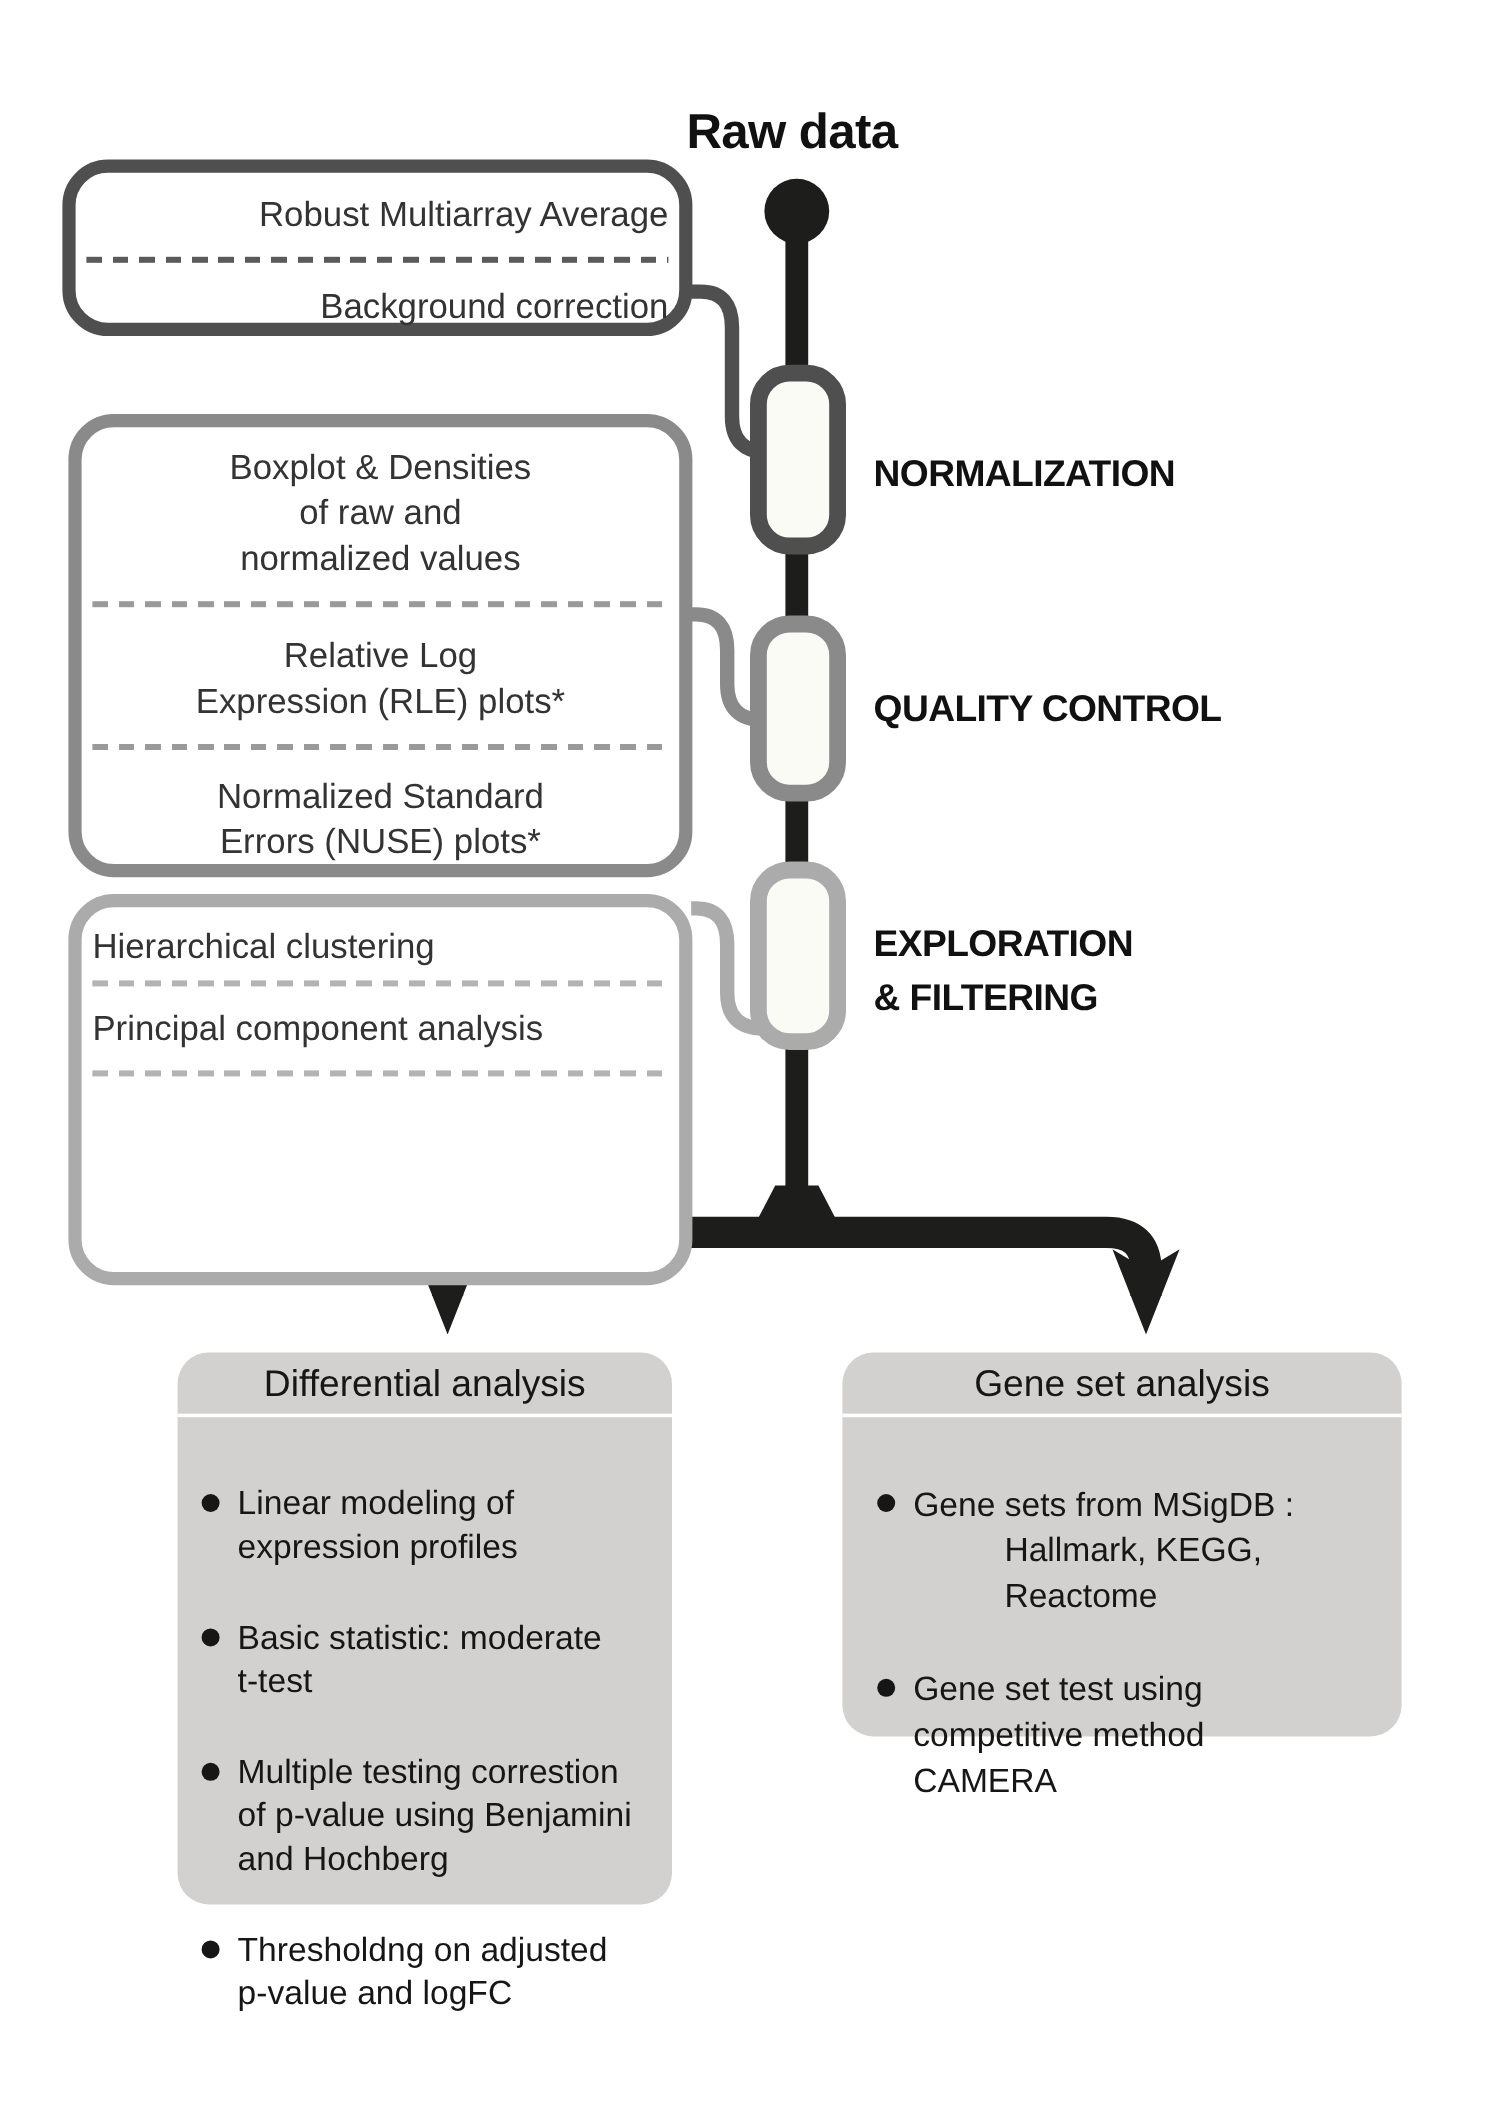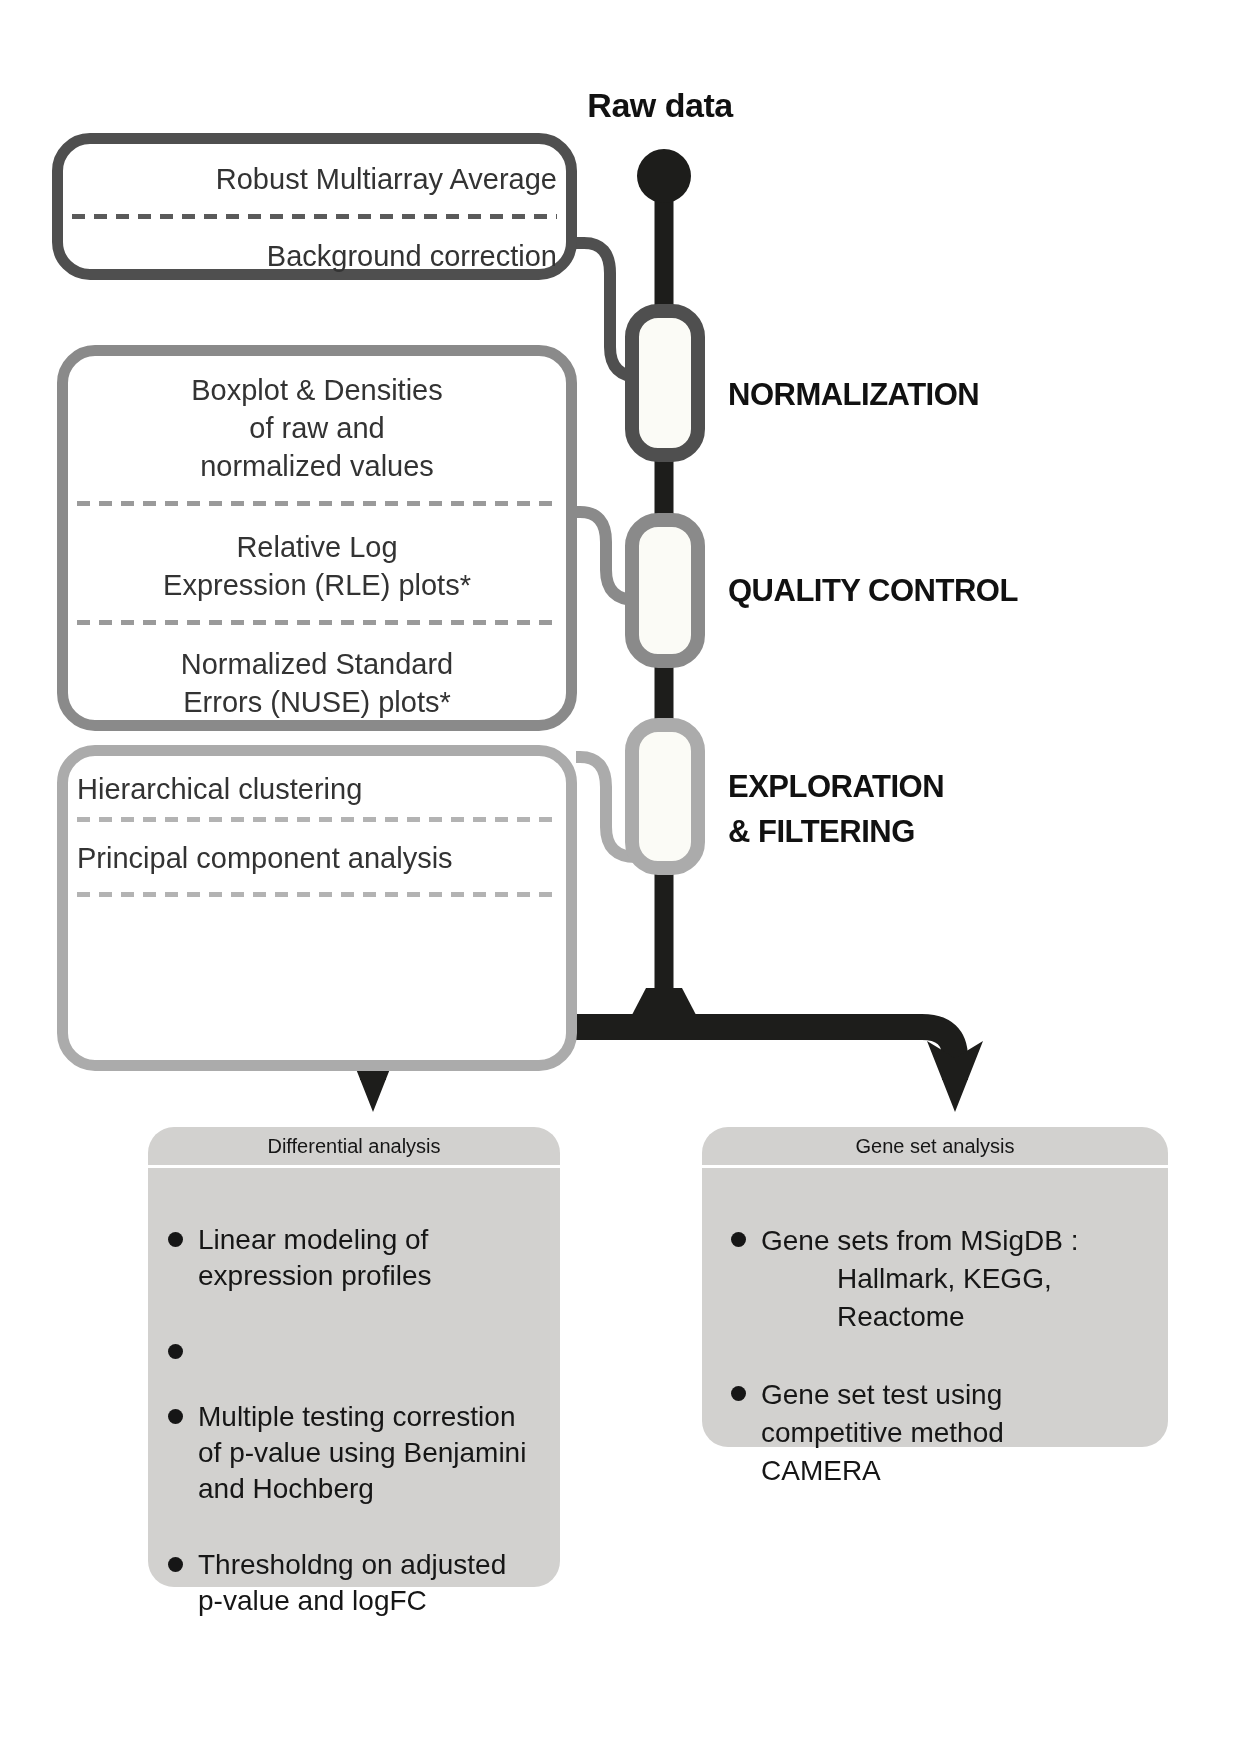"Raw data" .rawdata { font-size: 34px -> 41px }
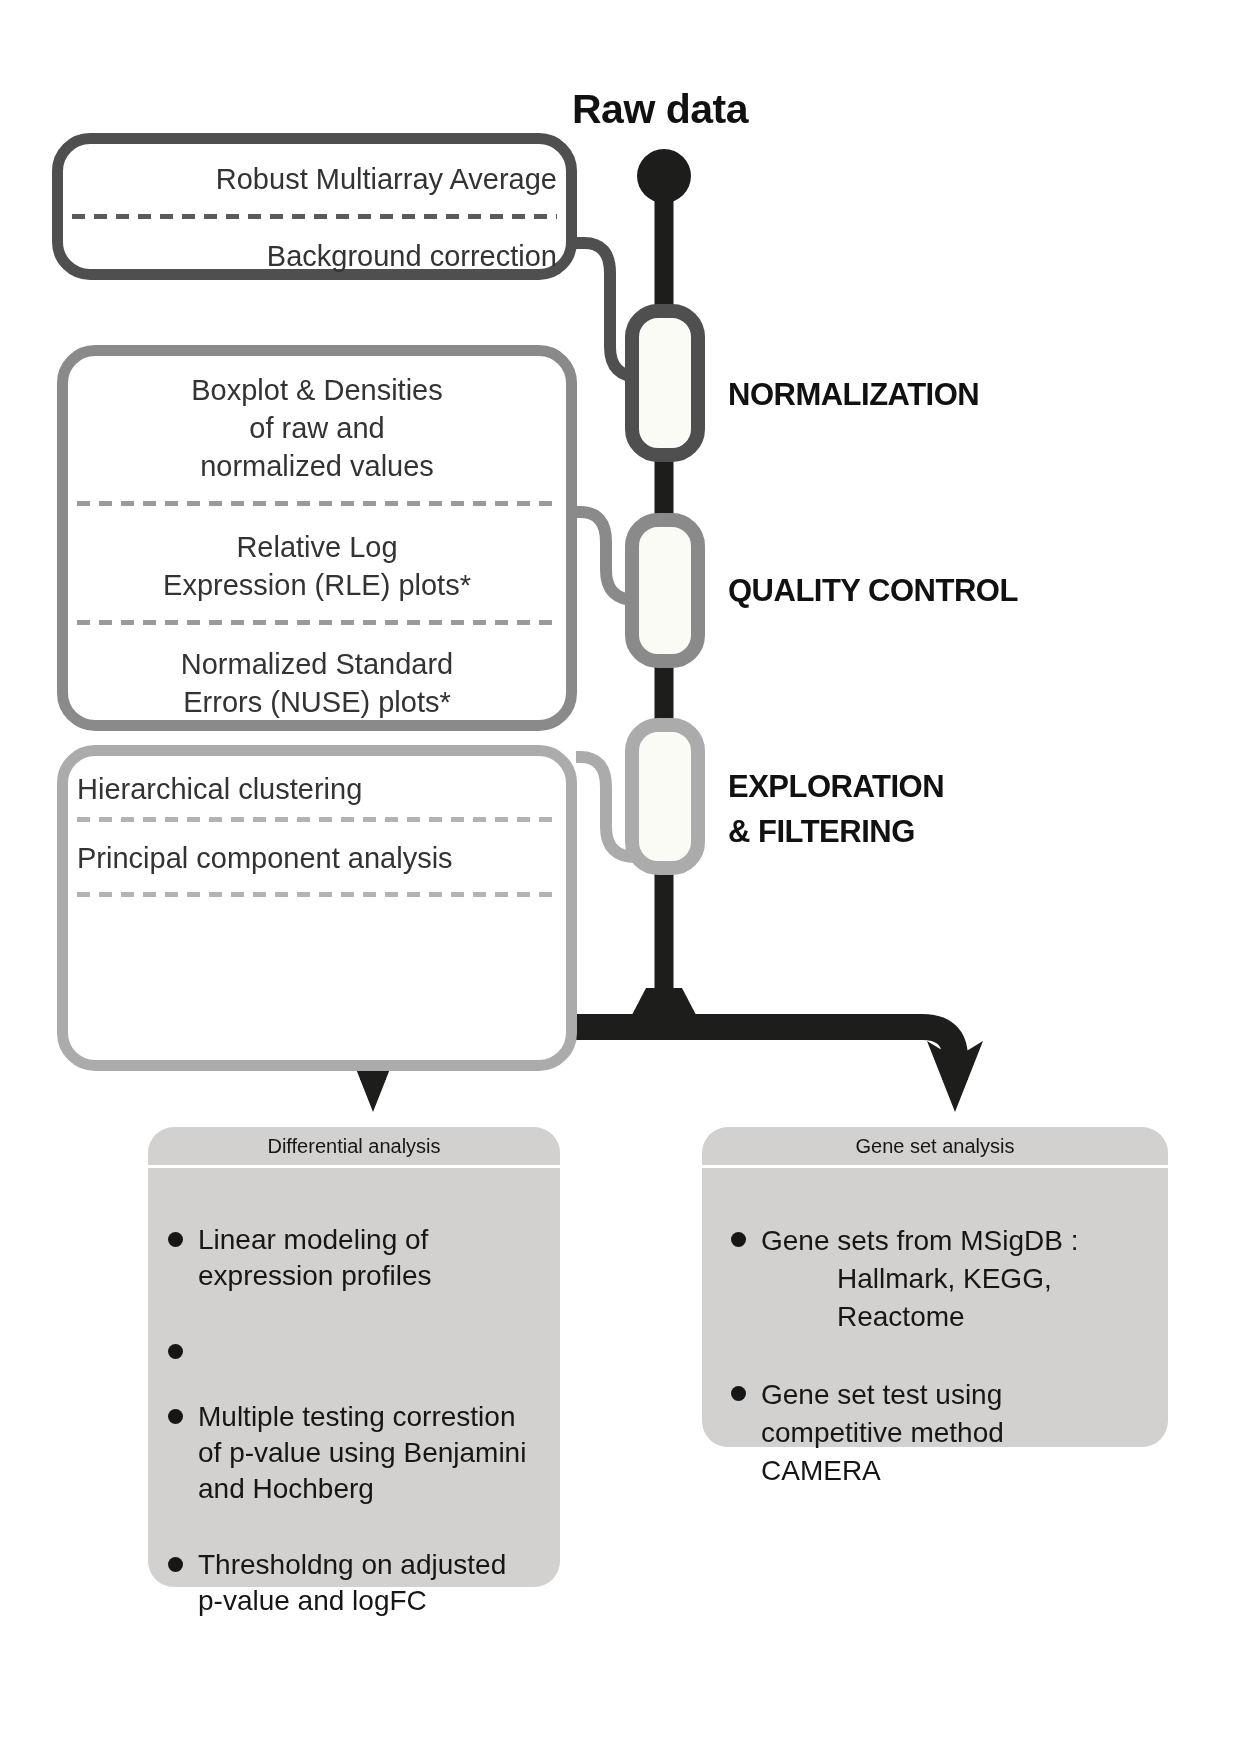"Differential analysis" .ptitle { font-size: 20px -> 31px }
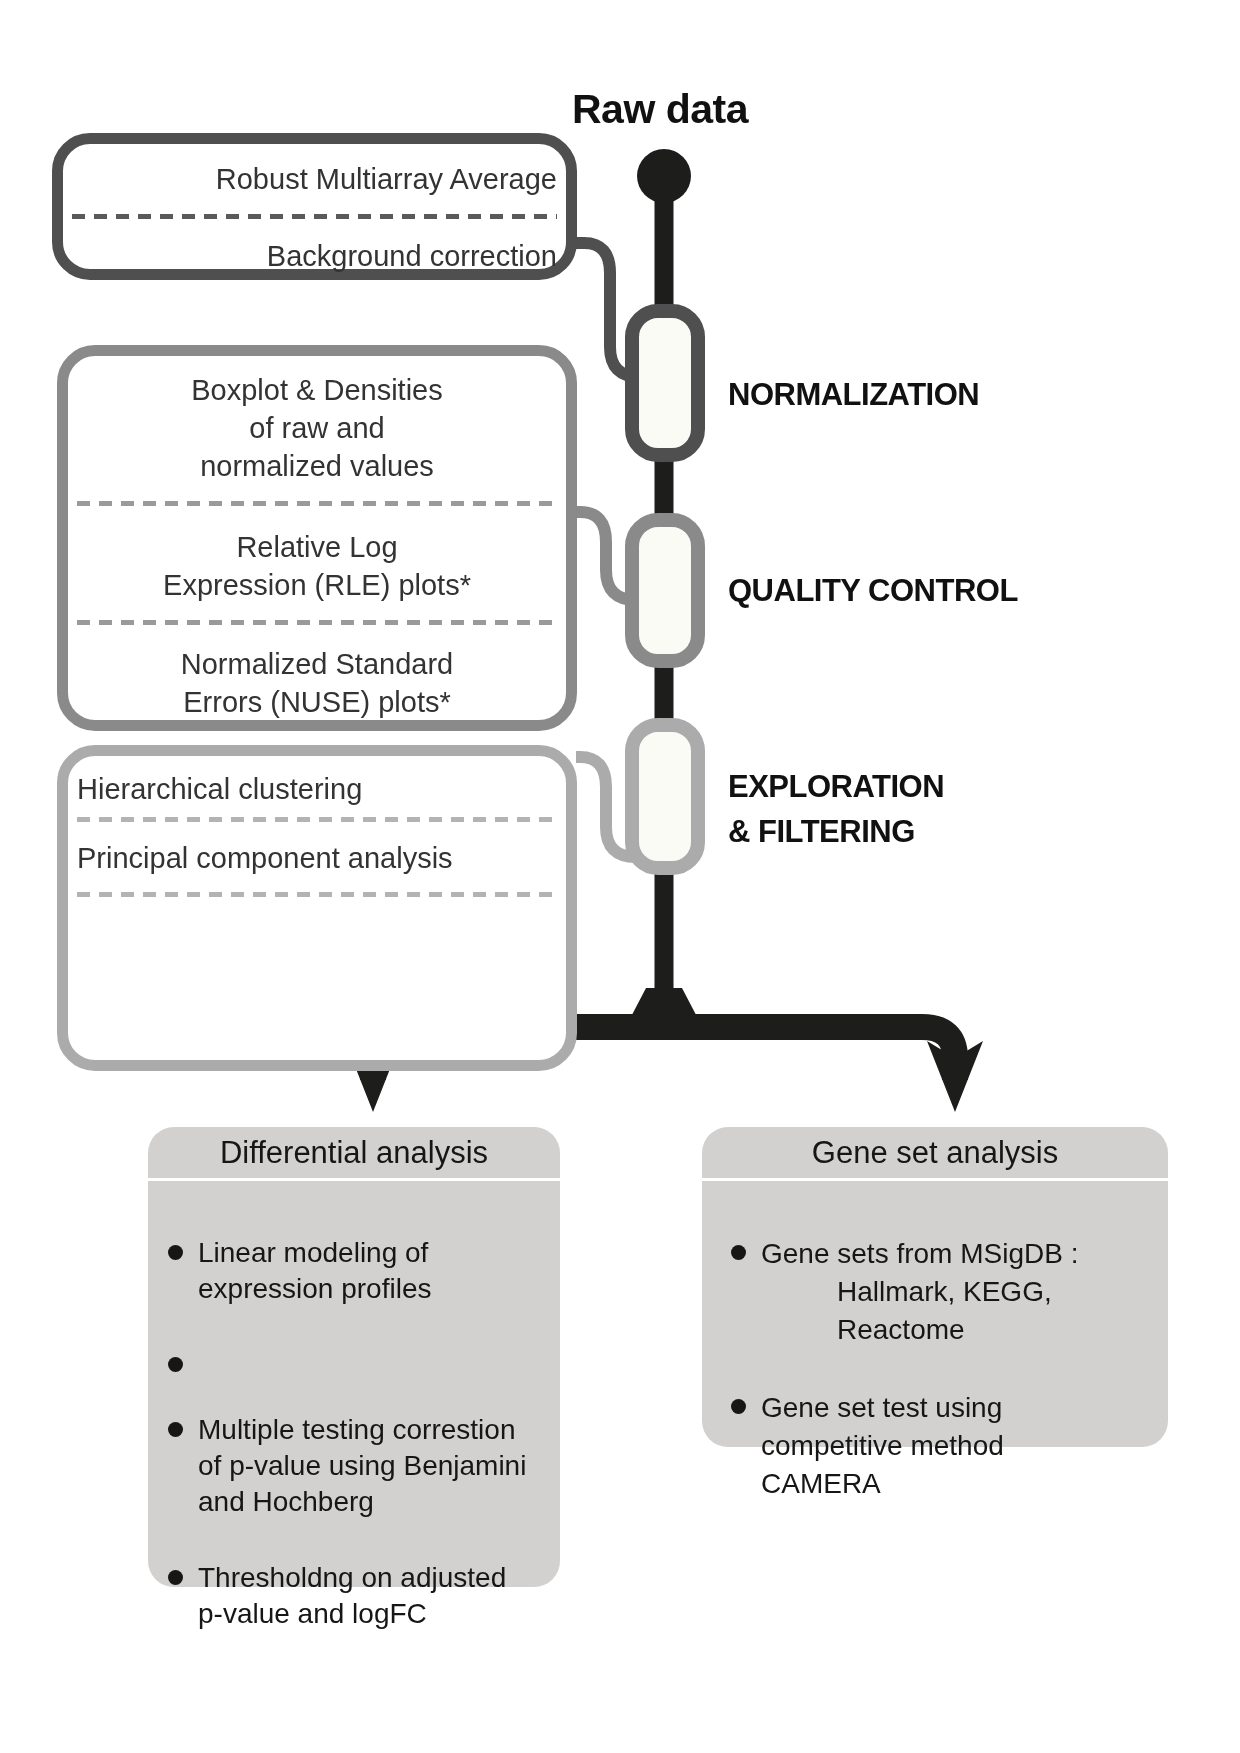"Basic statistic: moderate" div.btext { html: none -> <div> <div>Basic statistic: moderate</div> <div>t-test</div> </div> }
